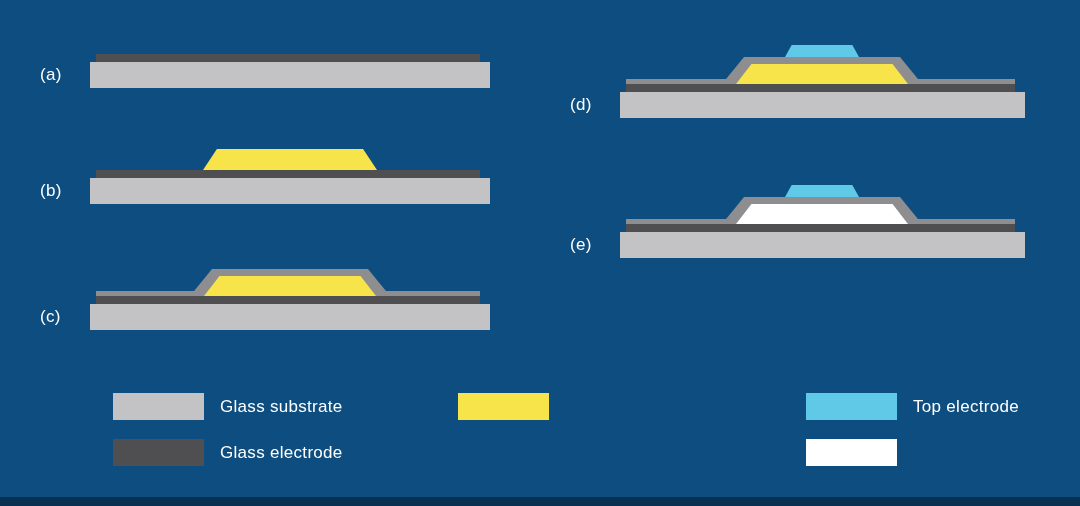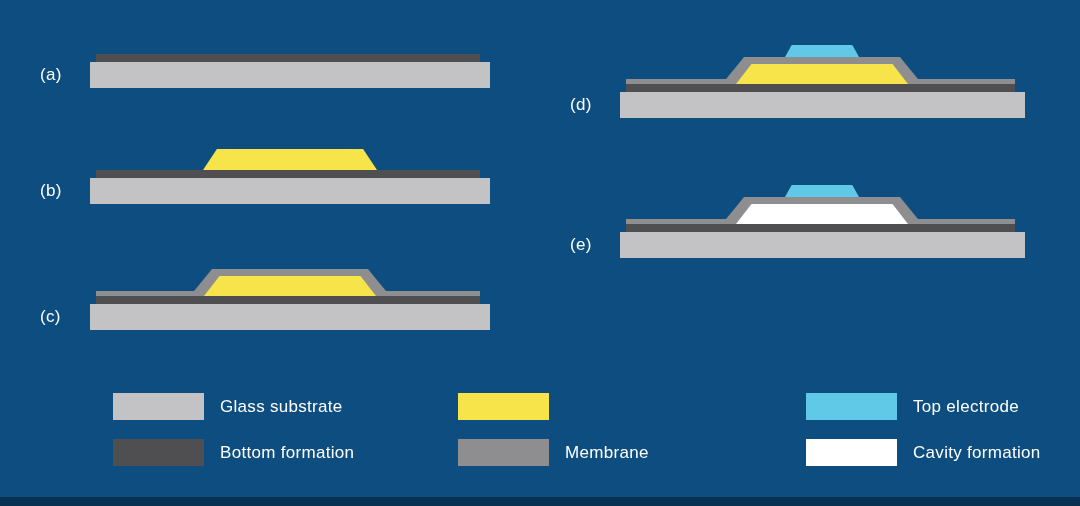"Bottom formation" div.legend-label { text: Bottom formation -> Glass electrode }
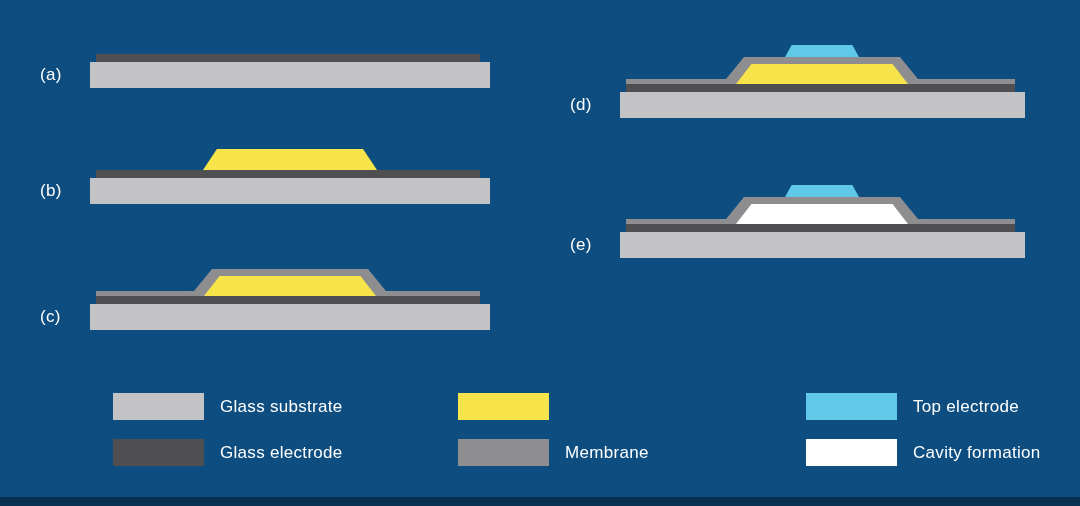"Membrane" div.legend-item { html: <div> <div></div> <div>Membrane</div> </div> -> none }
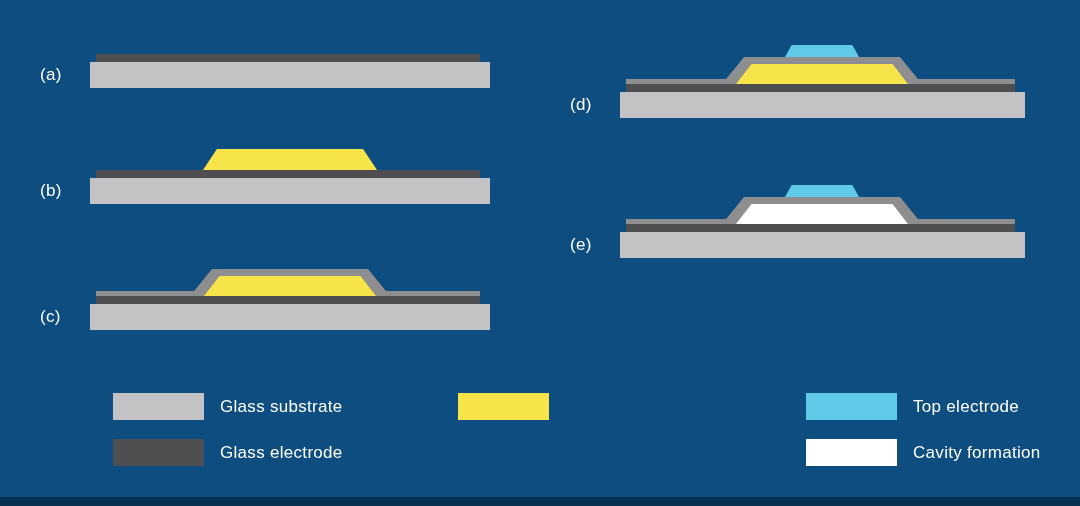"Cavity formation" div.legend-label { html: <div>Cavity formation</div> -> none }
